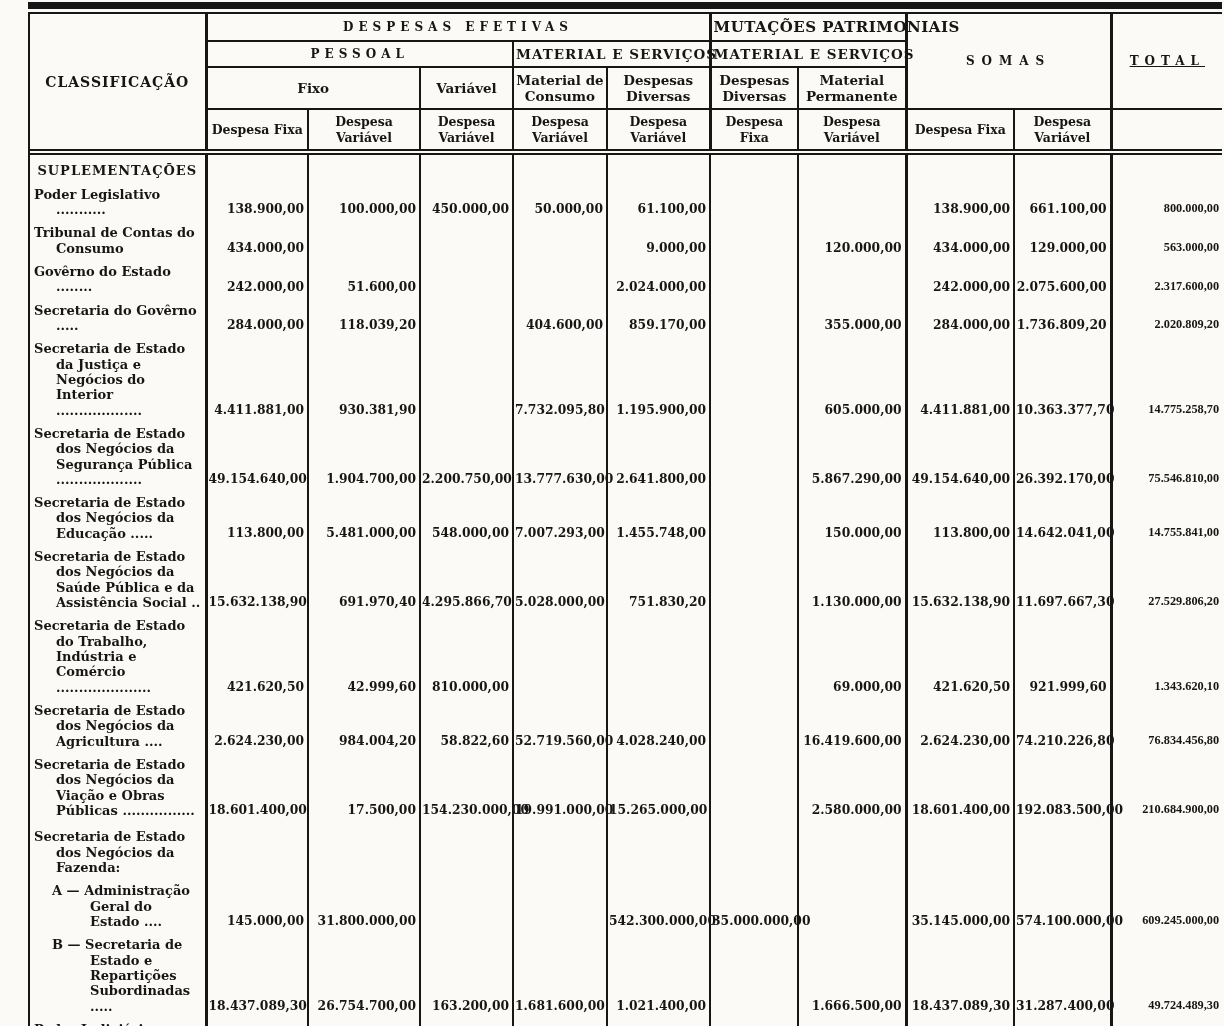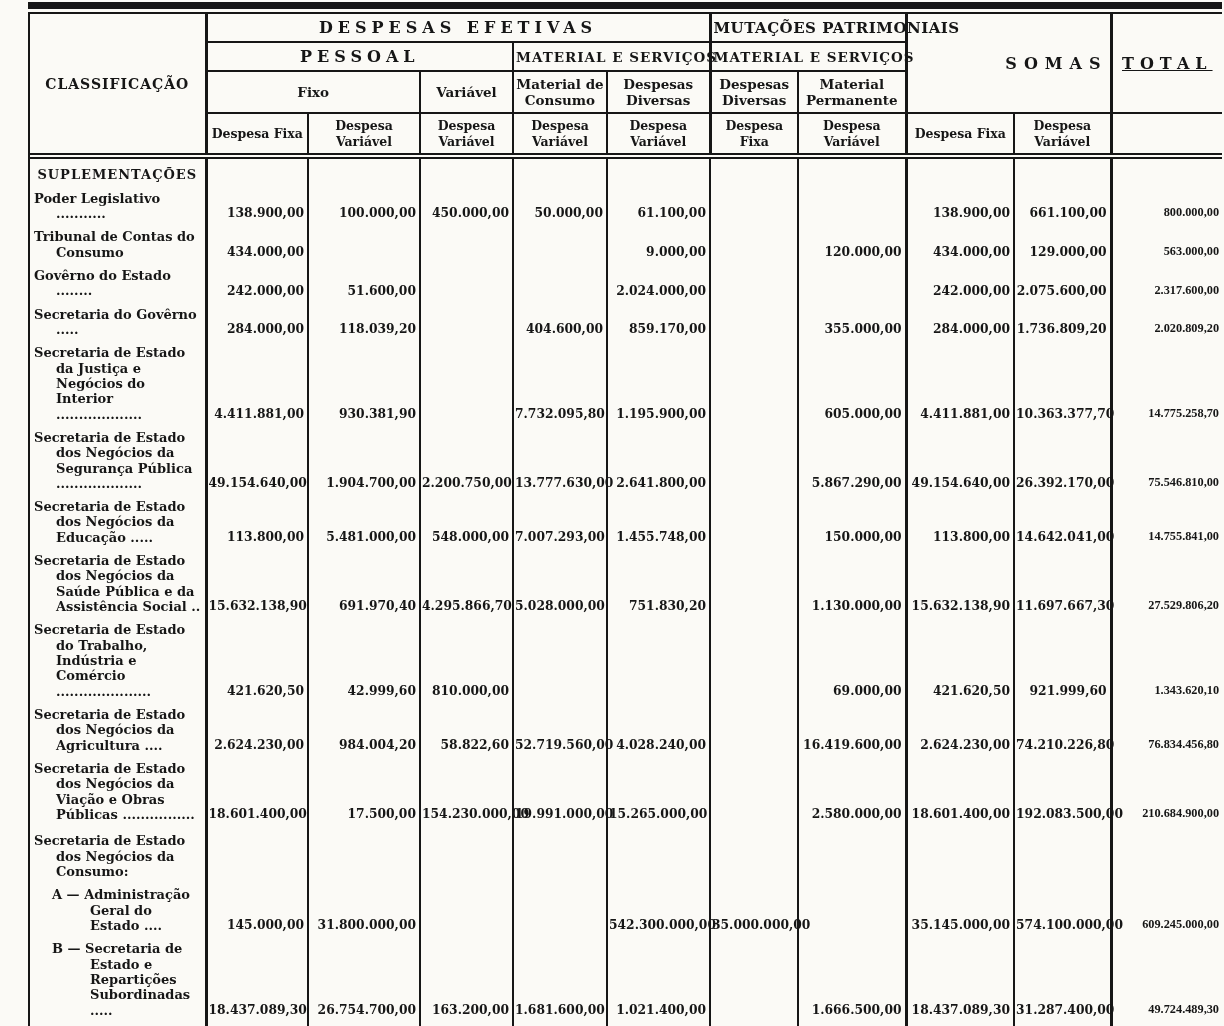"DESPESAS EFETIVAS" .big { font-size: 16px -> 12px }
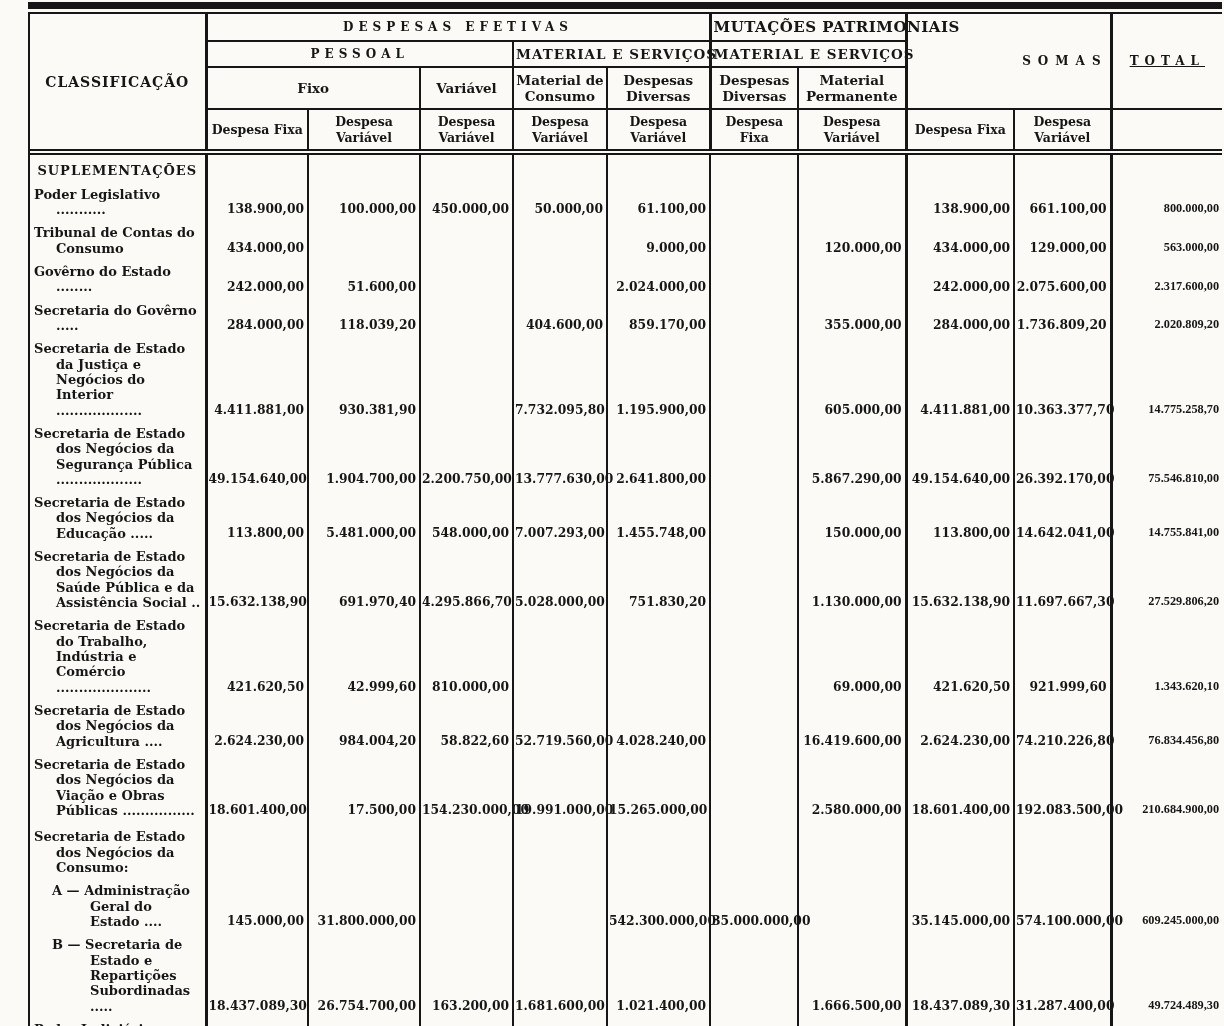"SOMAS" th.somas { text-align: right -> none }
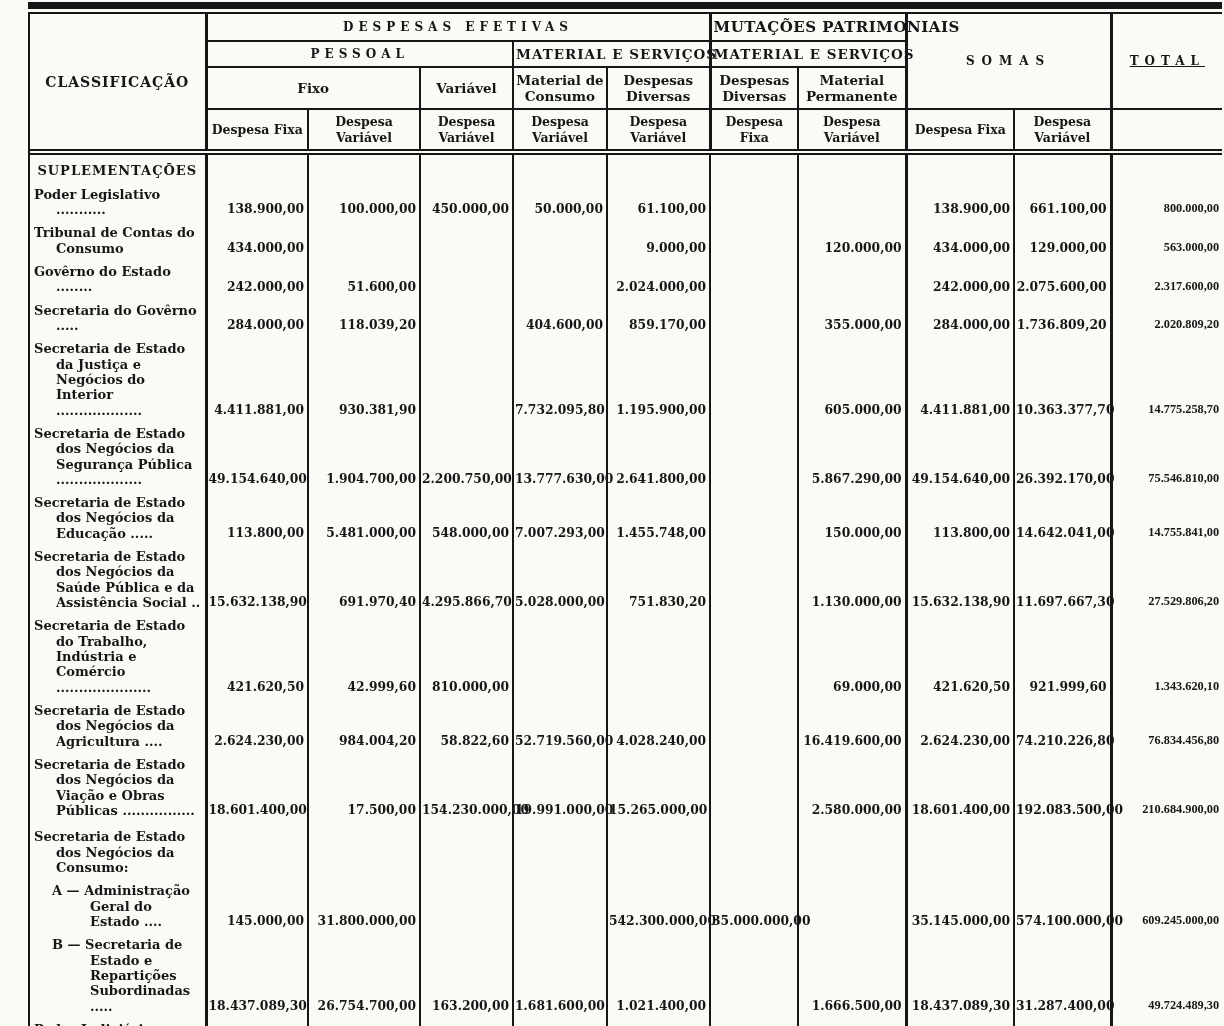"Secretaria de Estado dos Negócios da Consumo:" td.label { text: Consumo -> Fazenda }
